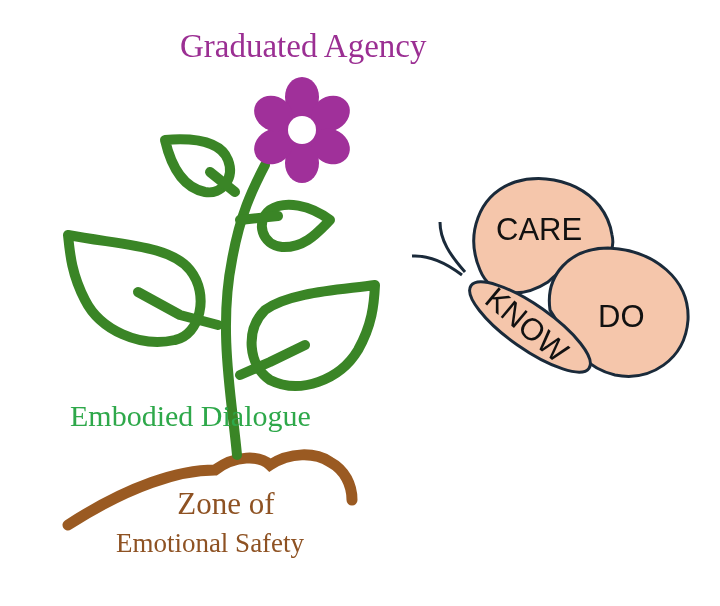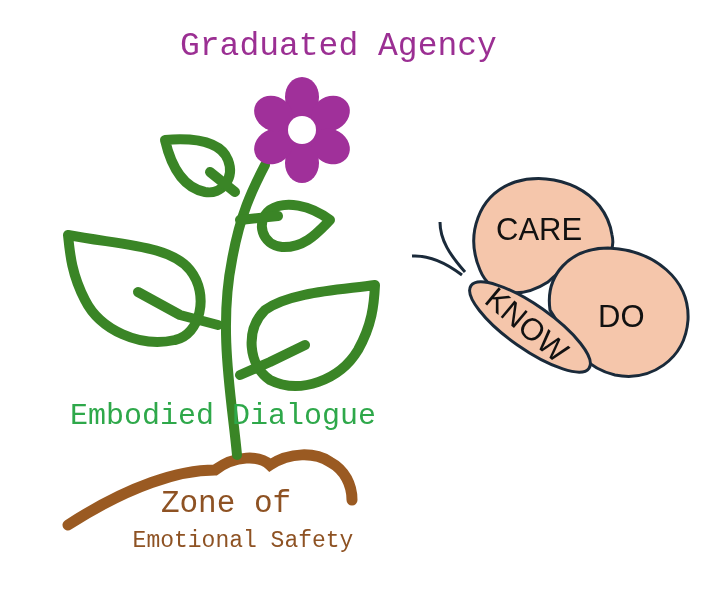"Graduated Agency" .label { font-family: Liberation Mono, monospace -> Liberation Serif, serif }
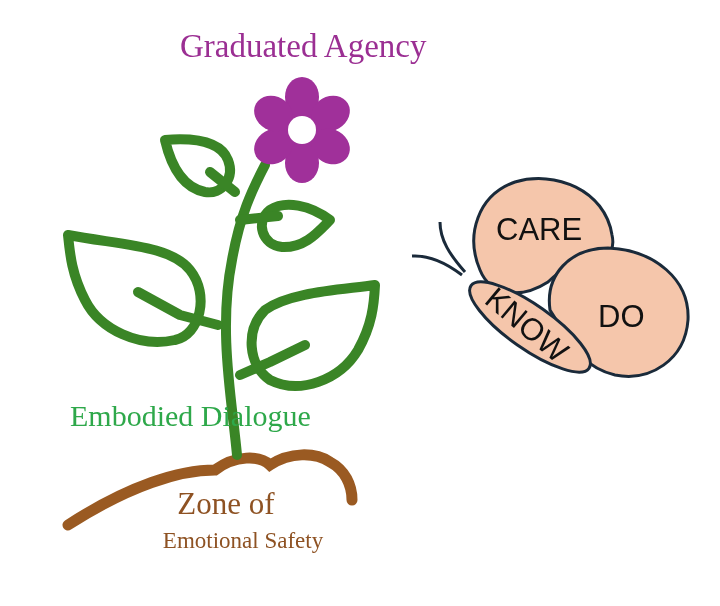"Emotional Safety" #zone2 { font-size: 23px -> 27px; padding-left: 33px -> none }
